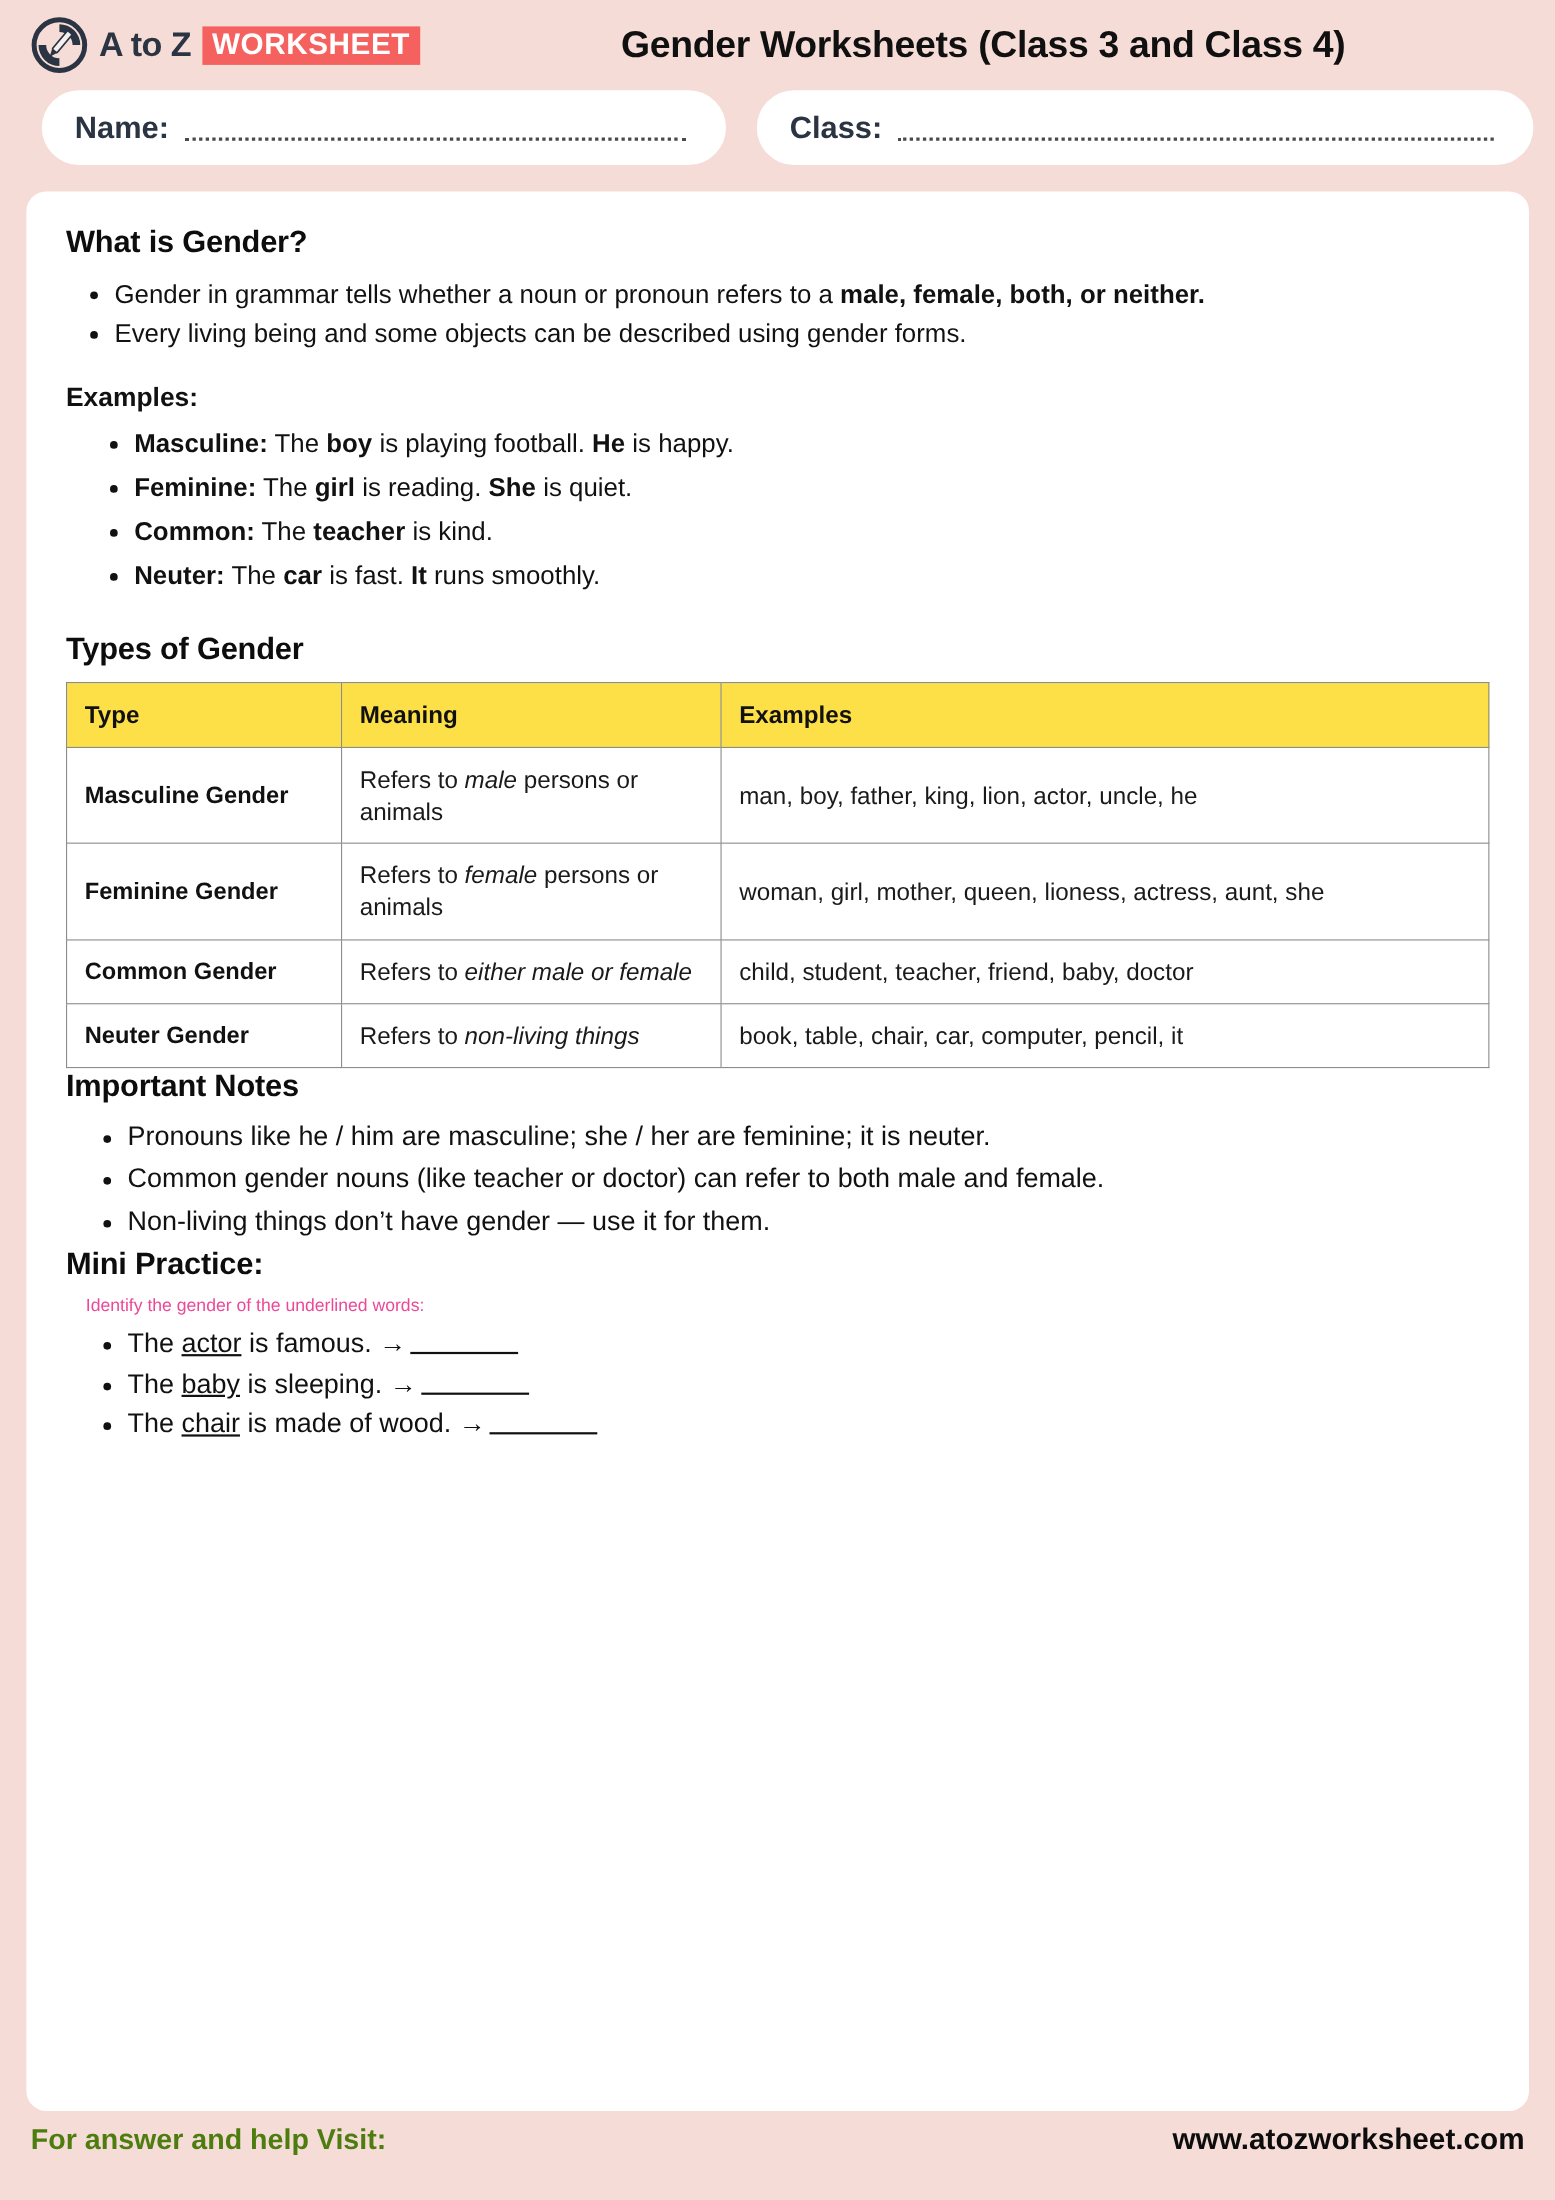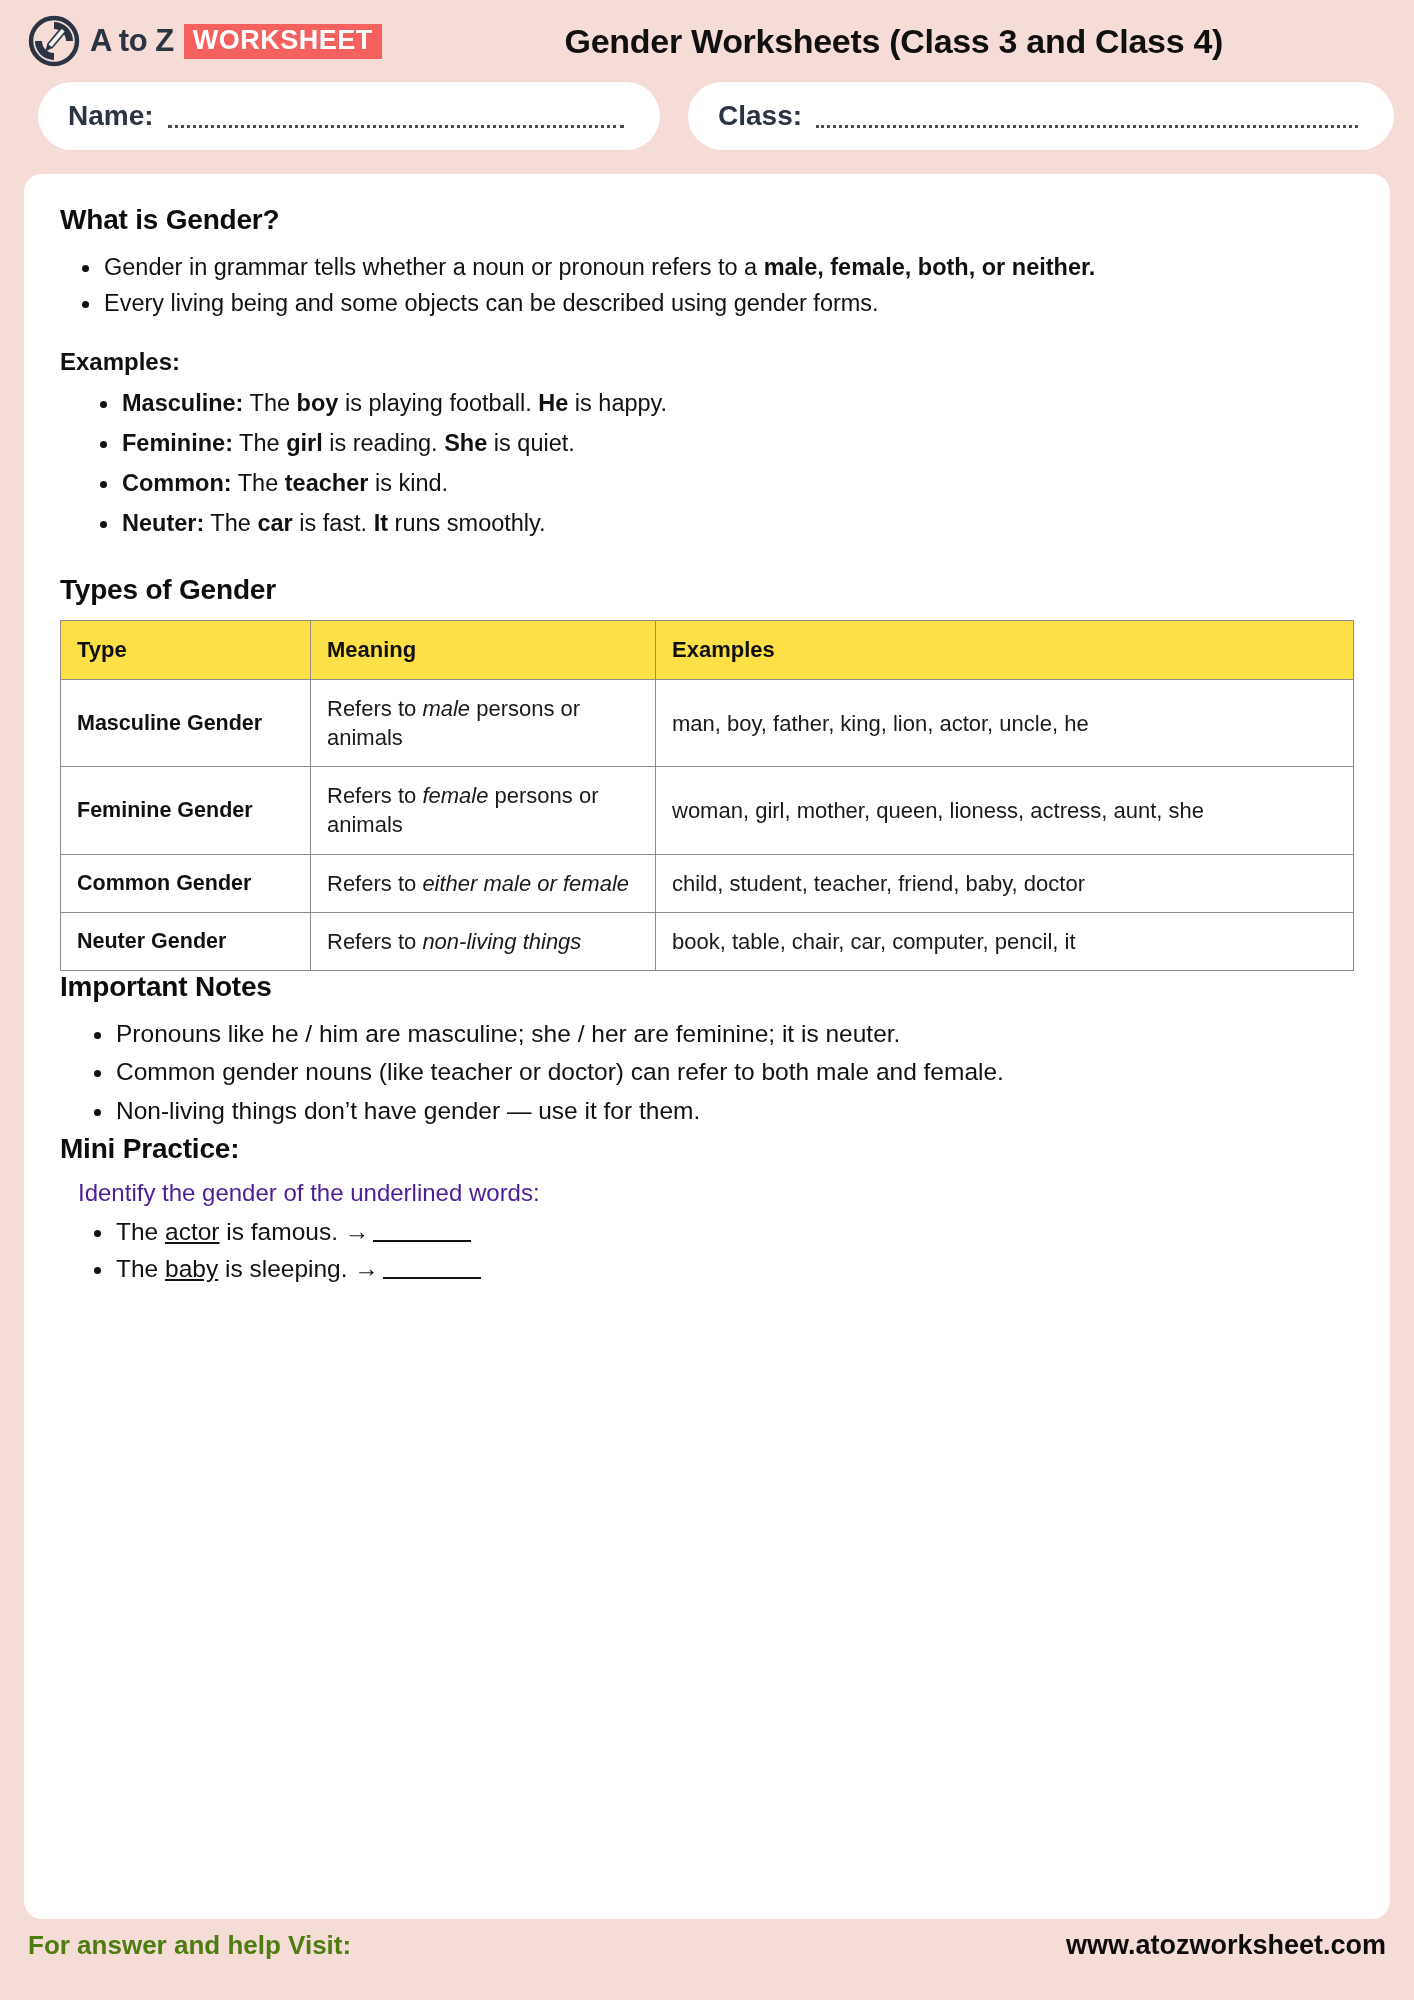"Identify the gender of the" .mini-intro { color: #4c1d95 -> #ec4899; font-size: 24px -> 16px }
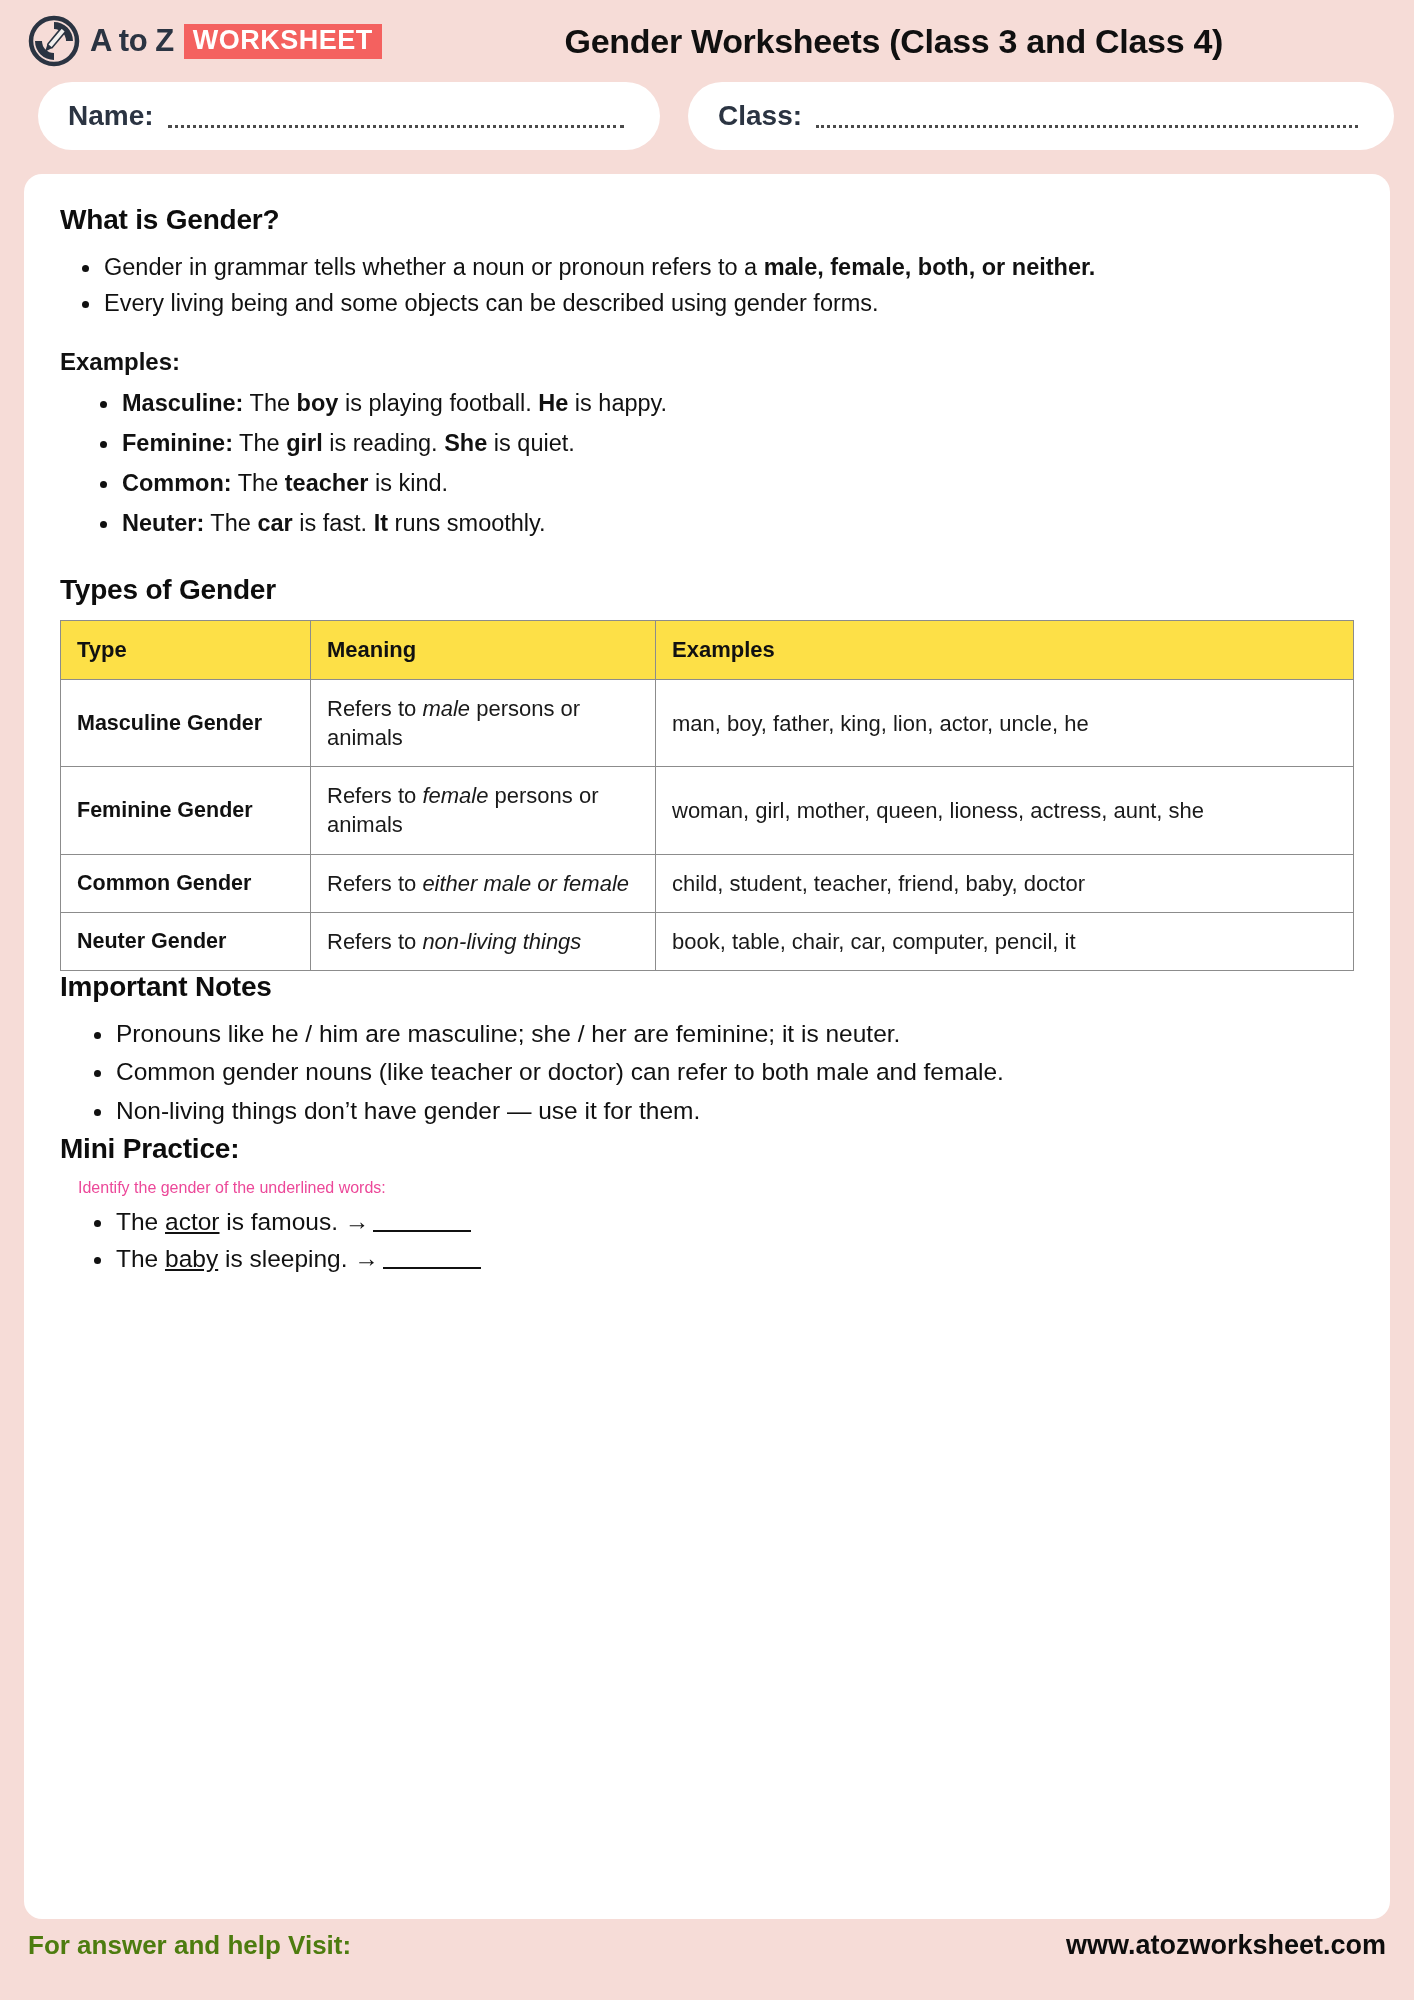"The chair is made of" li { html: none -> <li><span>The </span><span>chair</span><span> is made of wood. →</span><span></span></li> }
